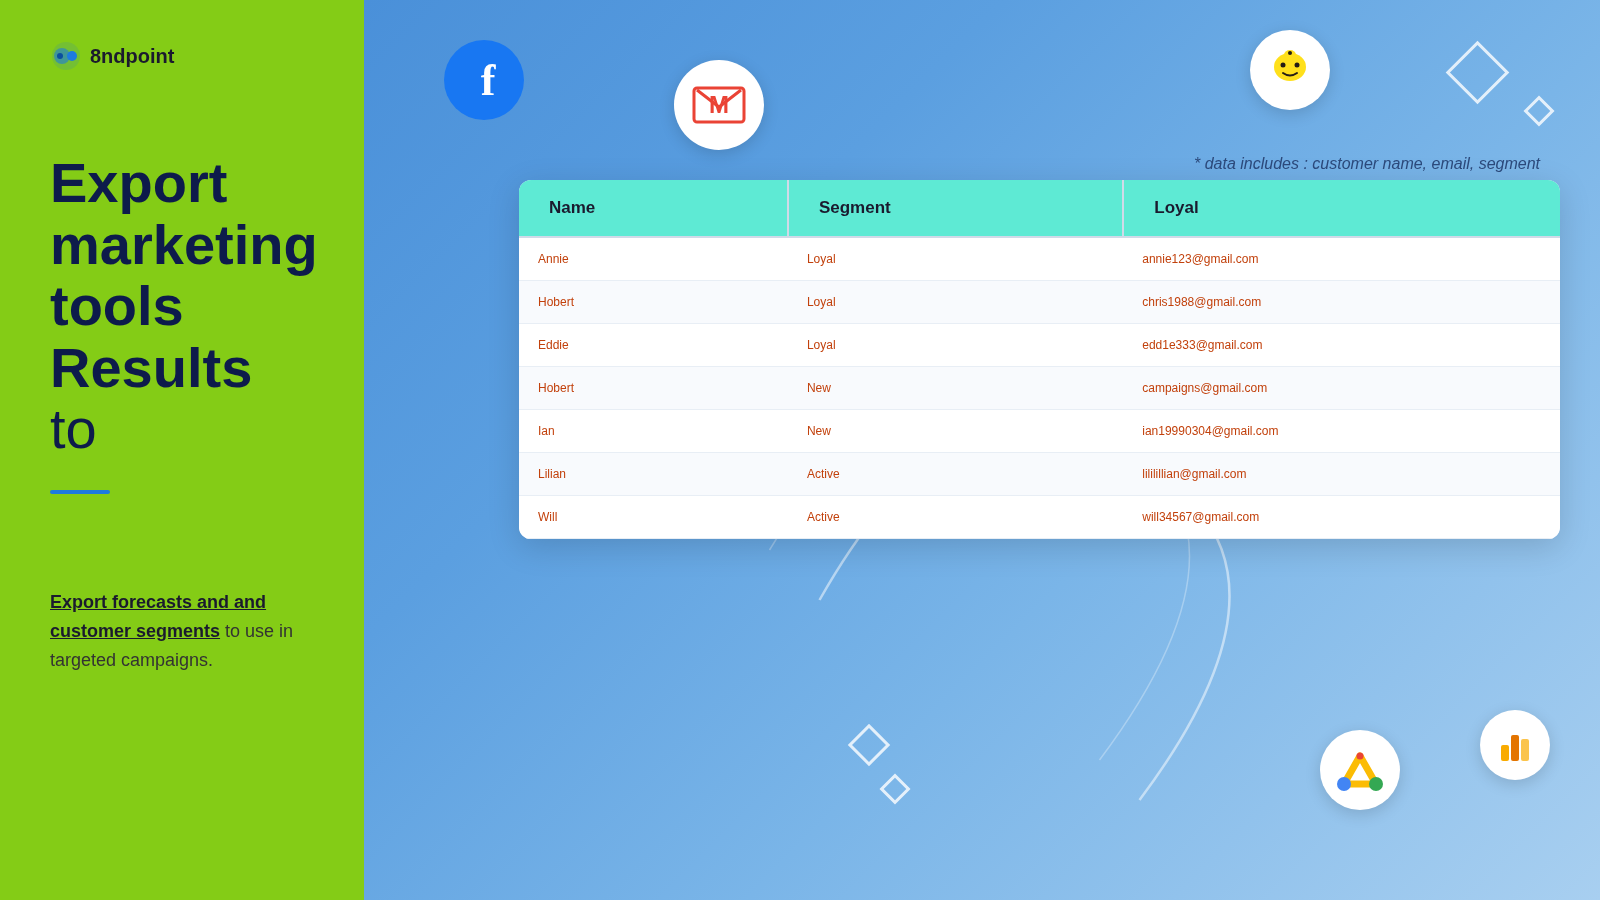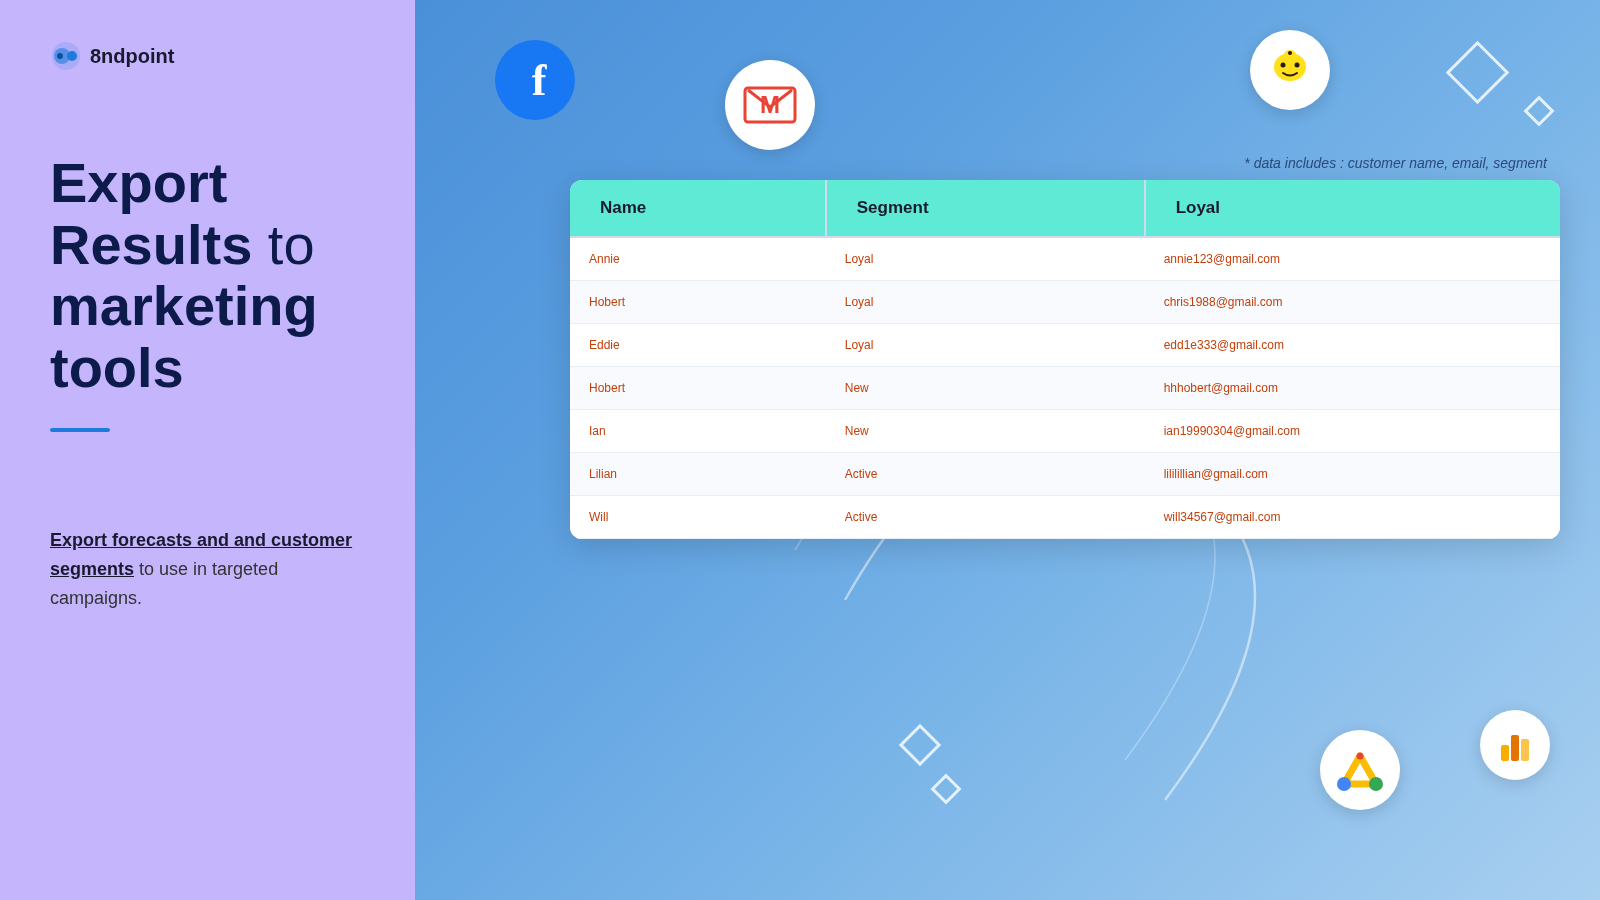"8ndpoint" .left-panel { background: #c4b5fd -> #84cc16; width: 415px -> 364px }
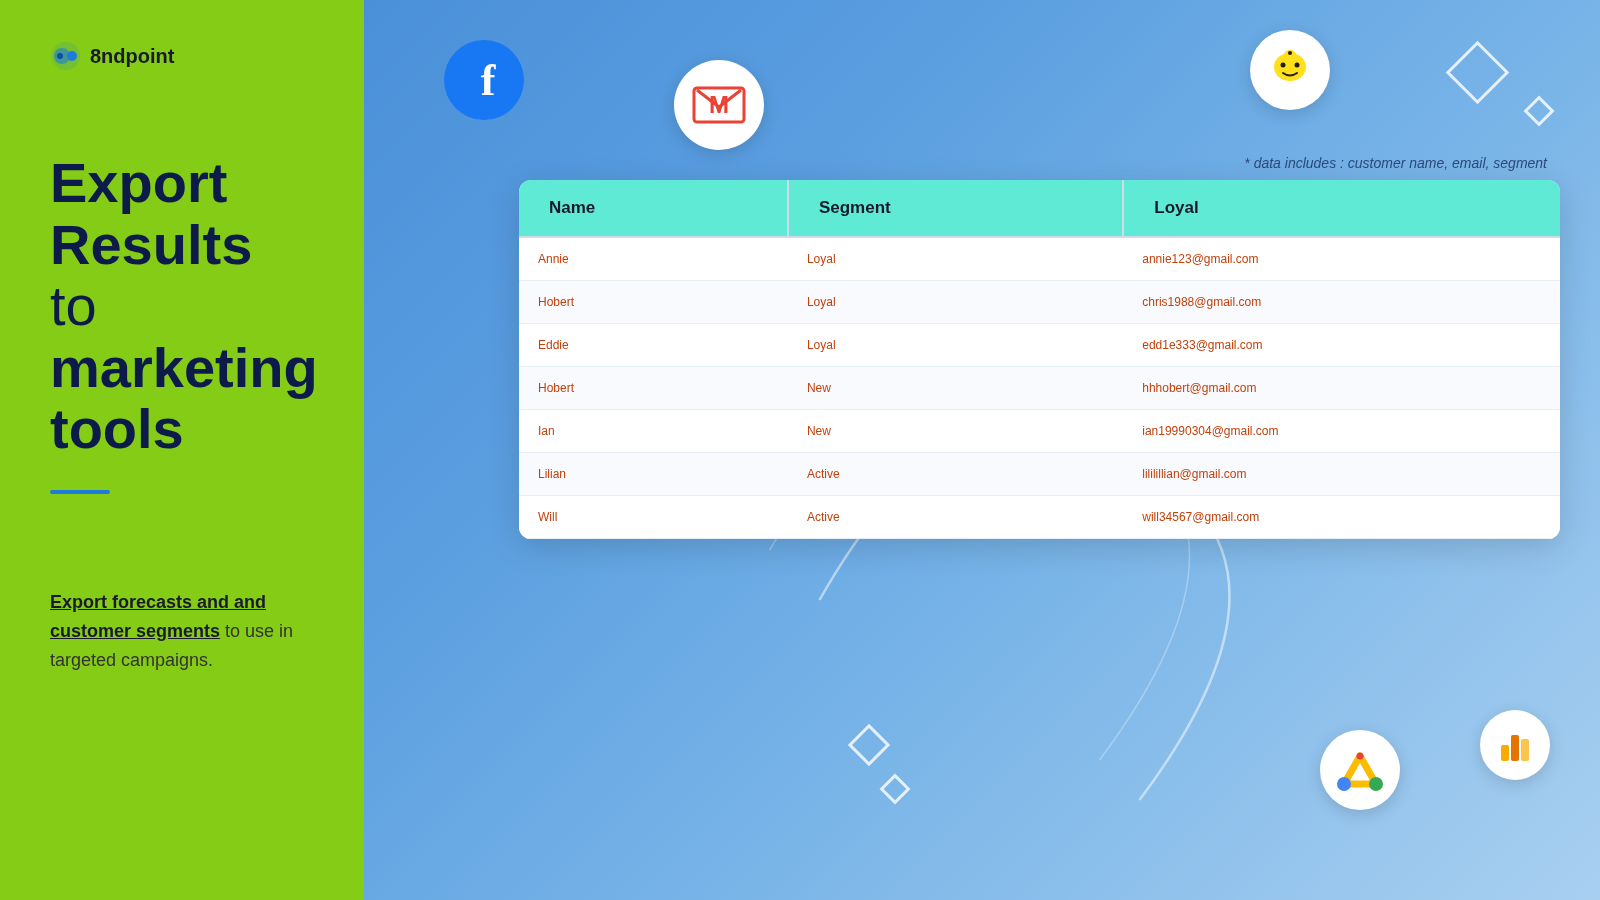"* data includes : customer" .data-note { font-size: 14px -> 16px; right: 53px -> 60px }
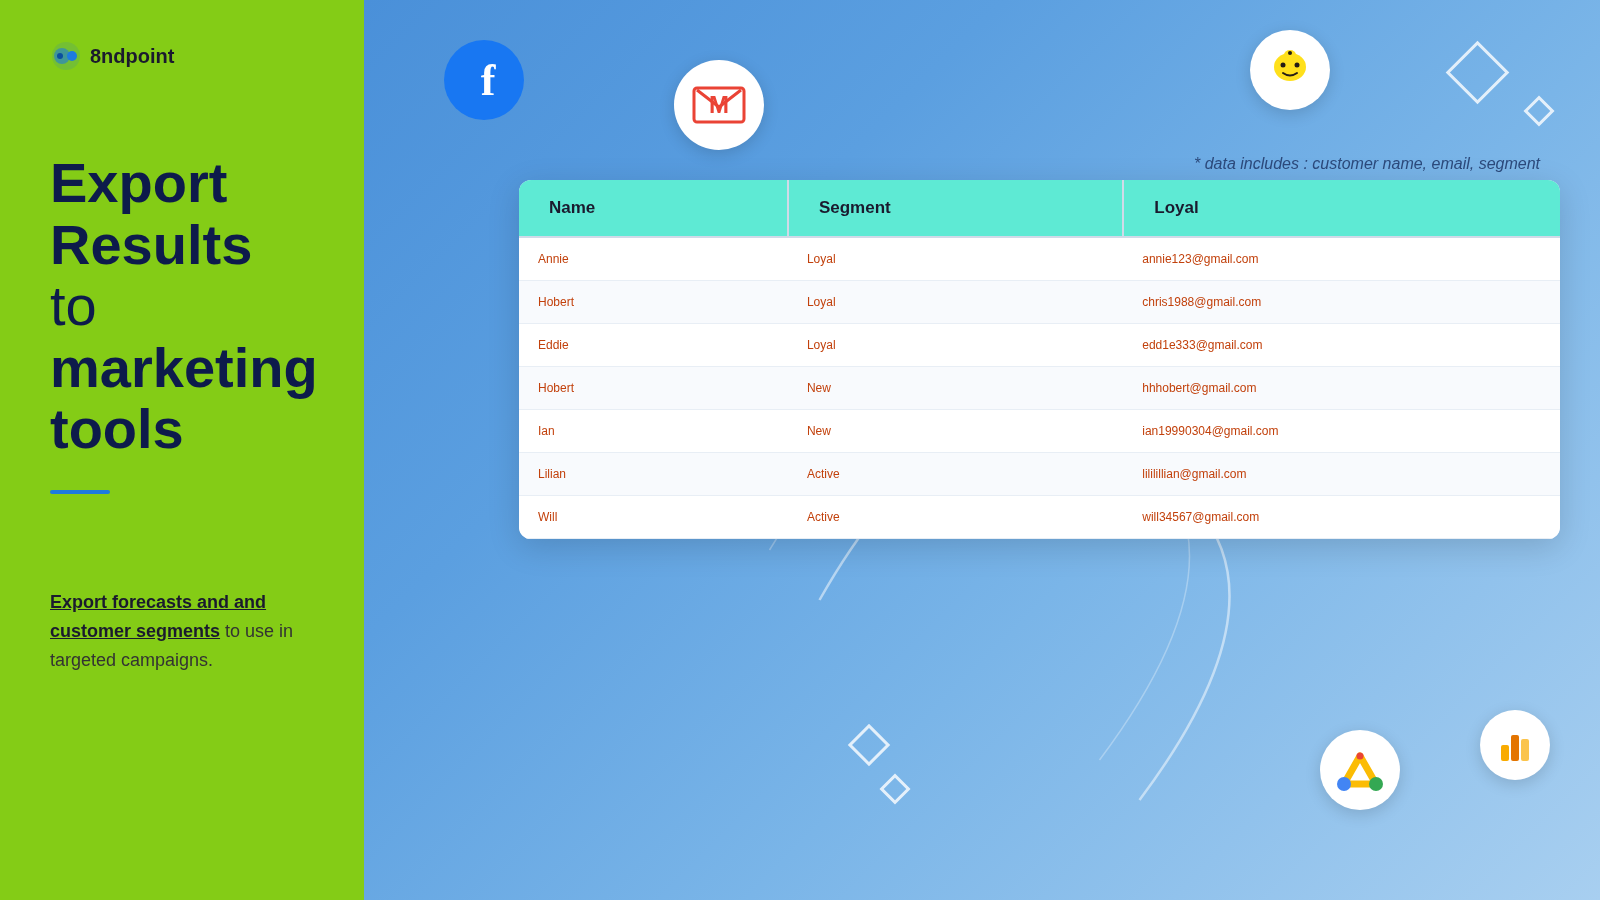"Results to" div { order: before "marketing tools" -> after "marketing tools" }
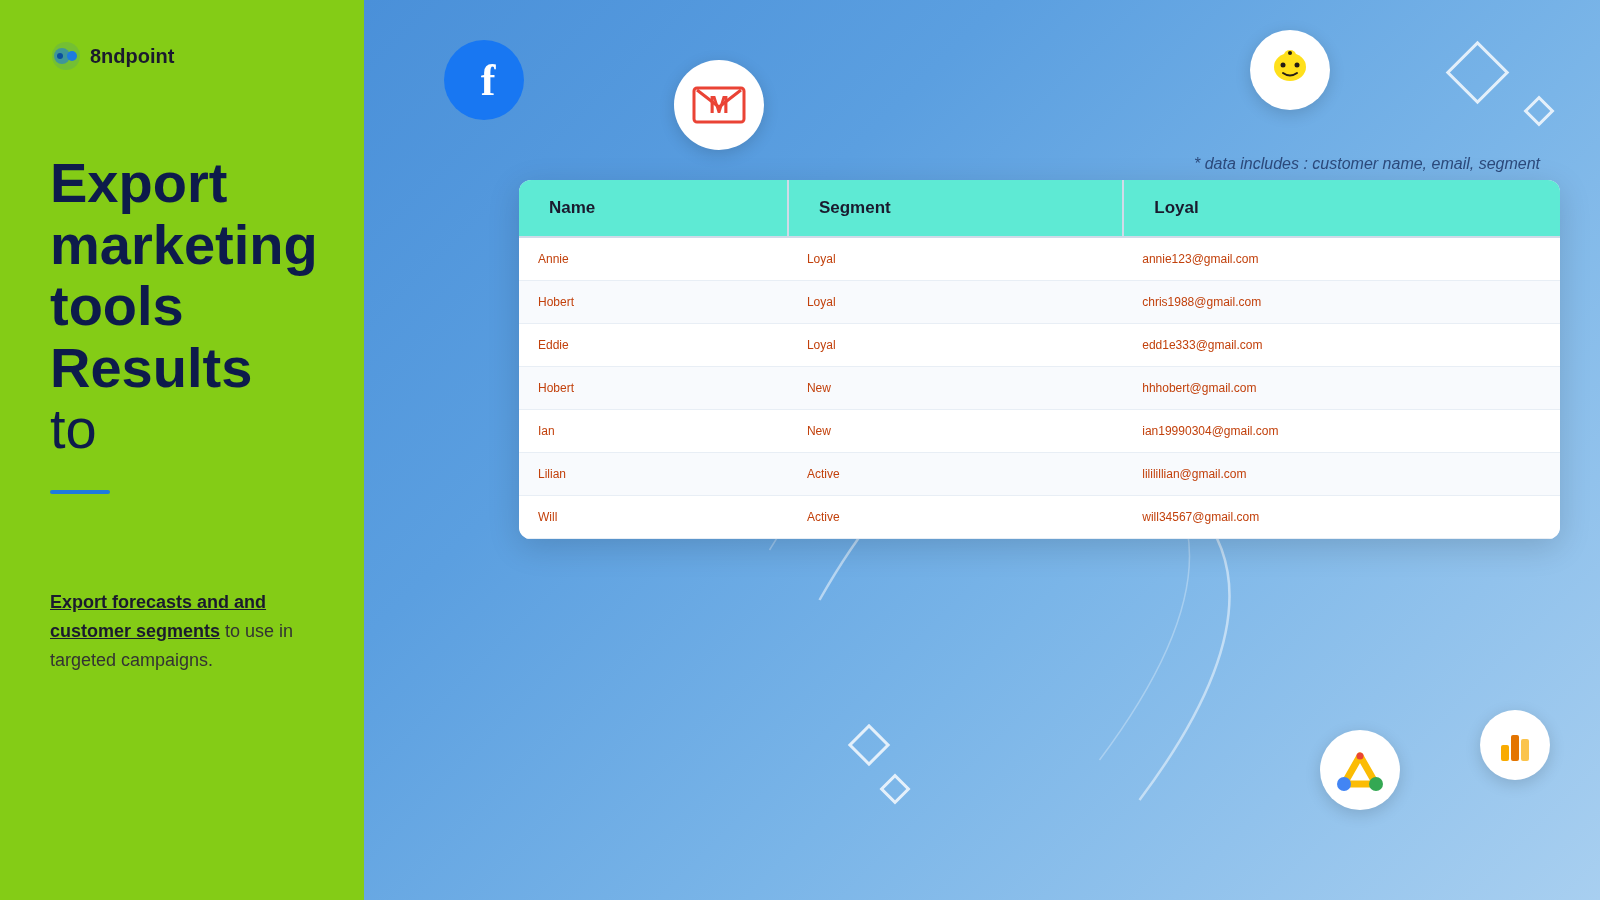"hhhobert@gmail.com" td { text: hhhobert@gmail.com -> campaigns@gmail.com }
